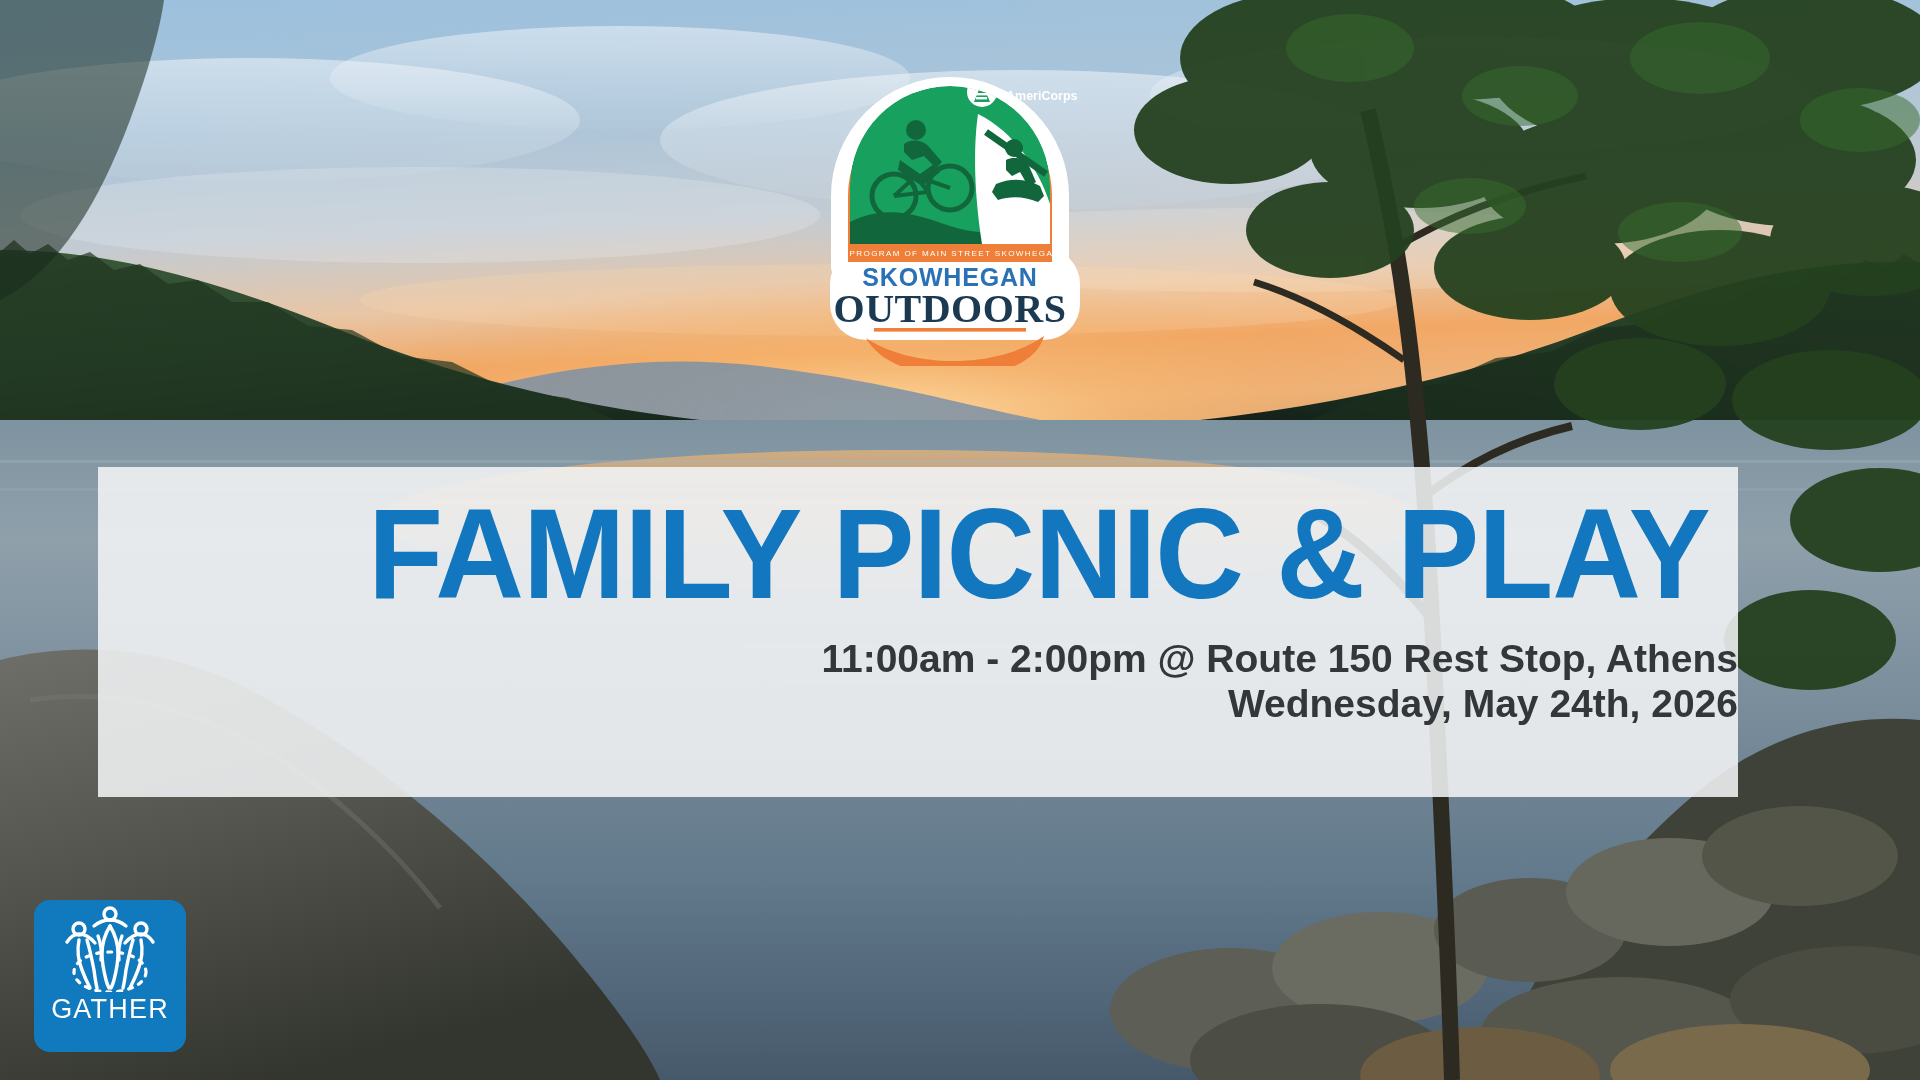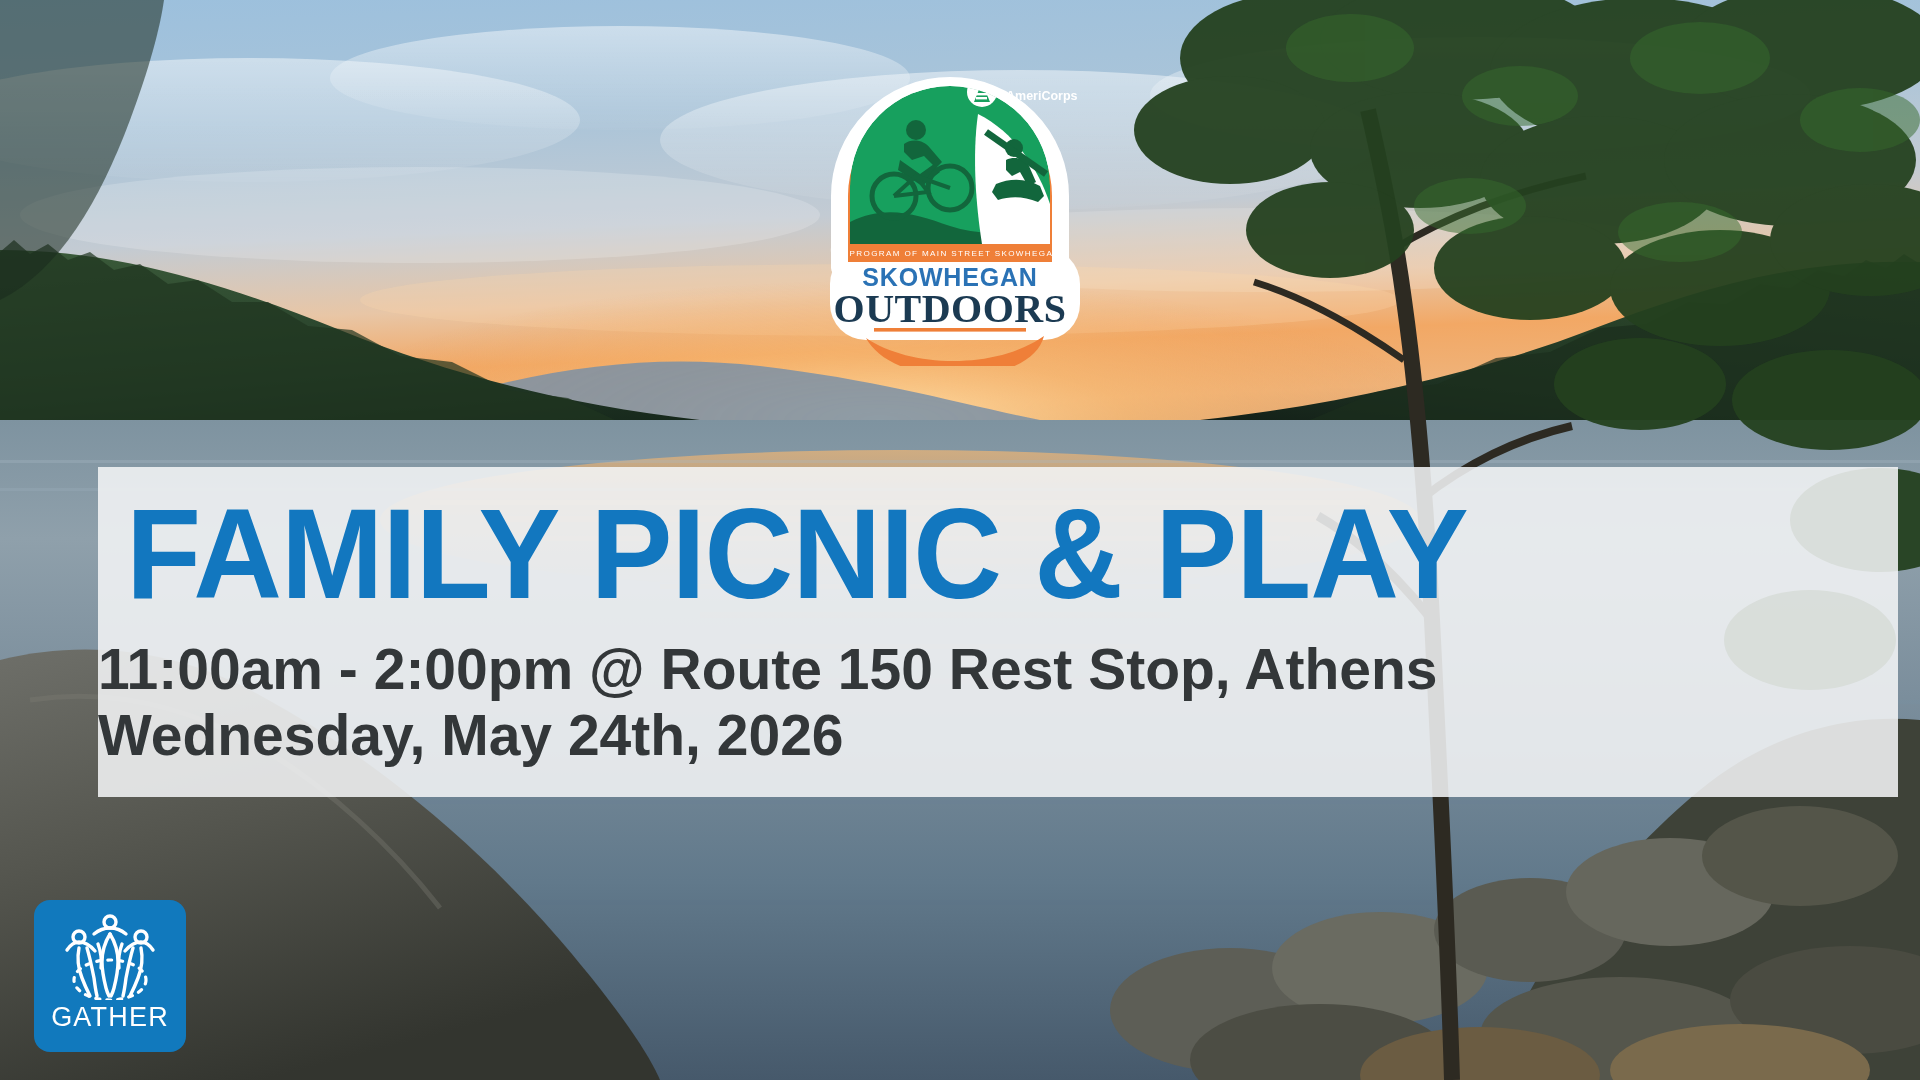"FAMILY PICNIC & PLAY" #banner { align-items: flex-start -> flex-end; width: 1800px -> 1640px }
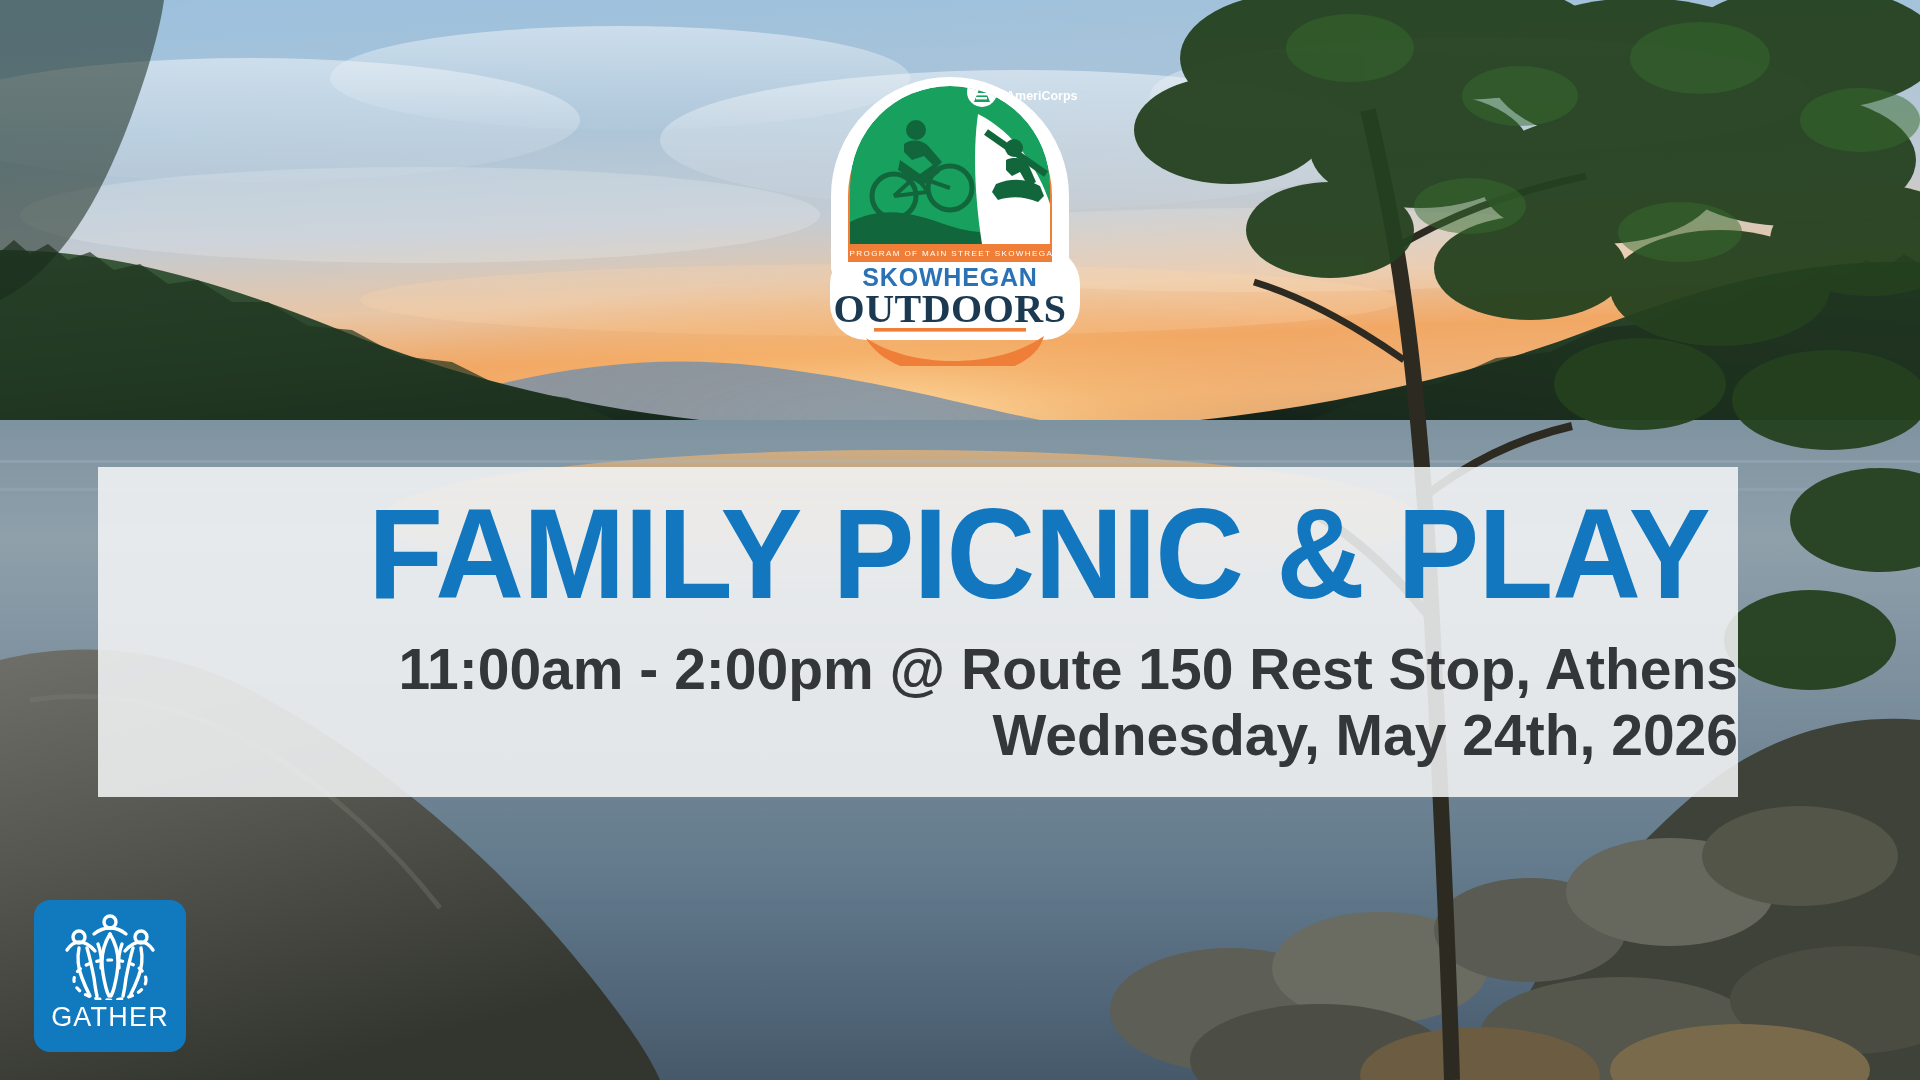"11:00am - 2:00pm @ Route" .sub { font-size: 57px -> 39px }
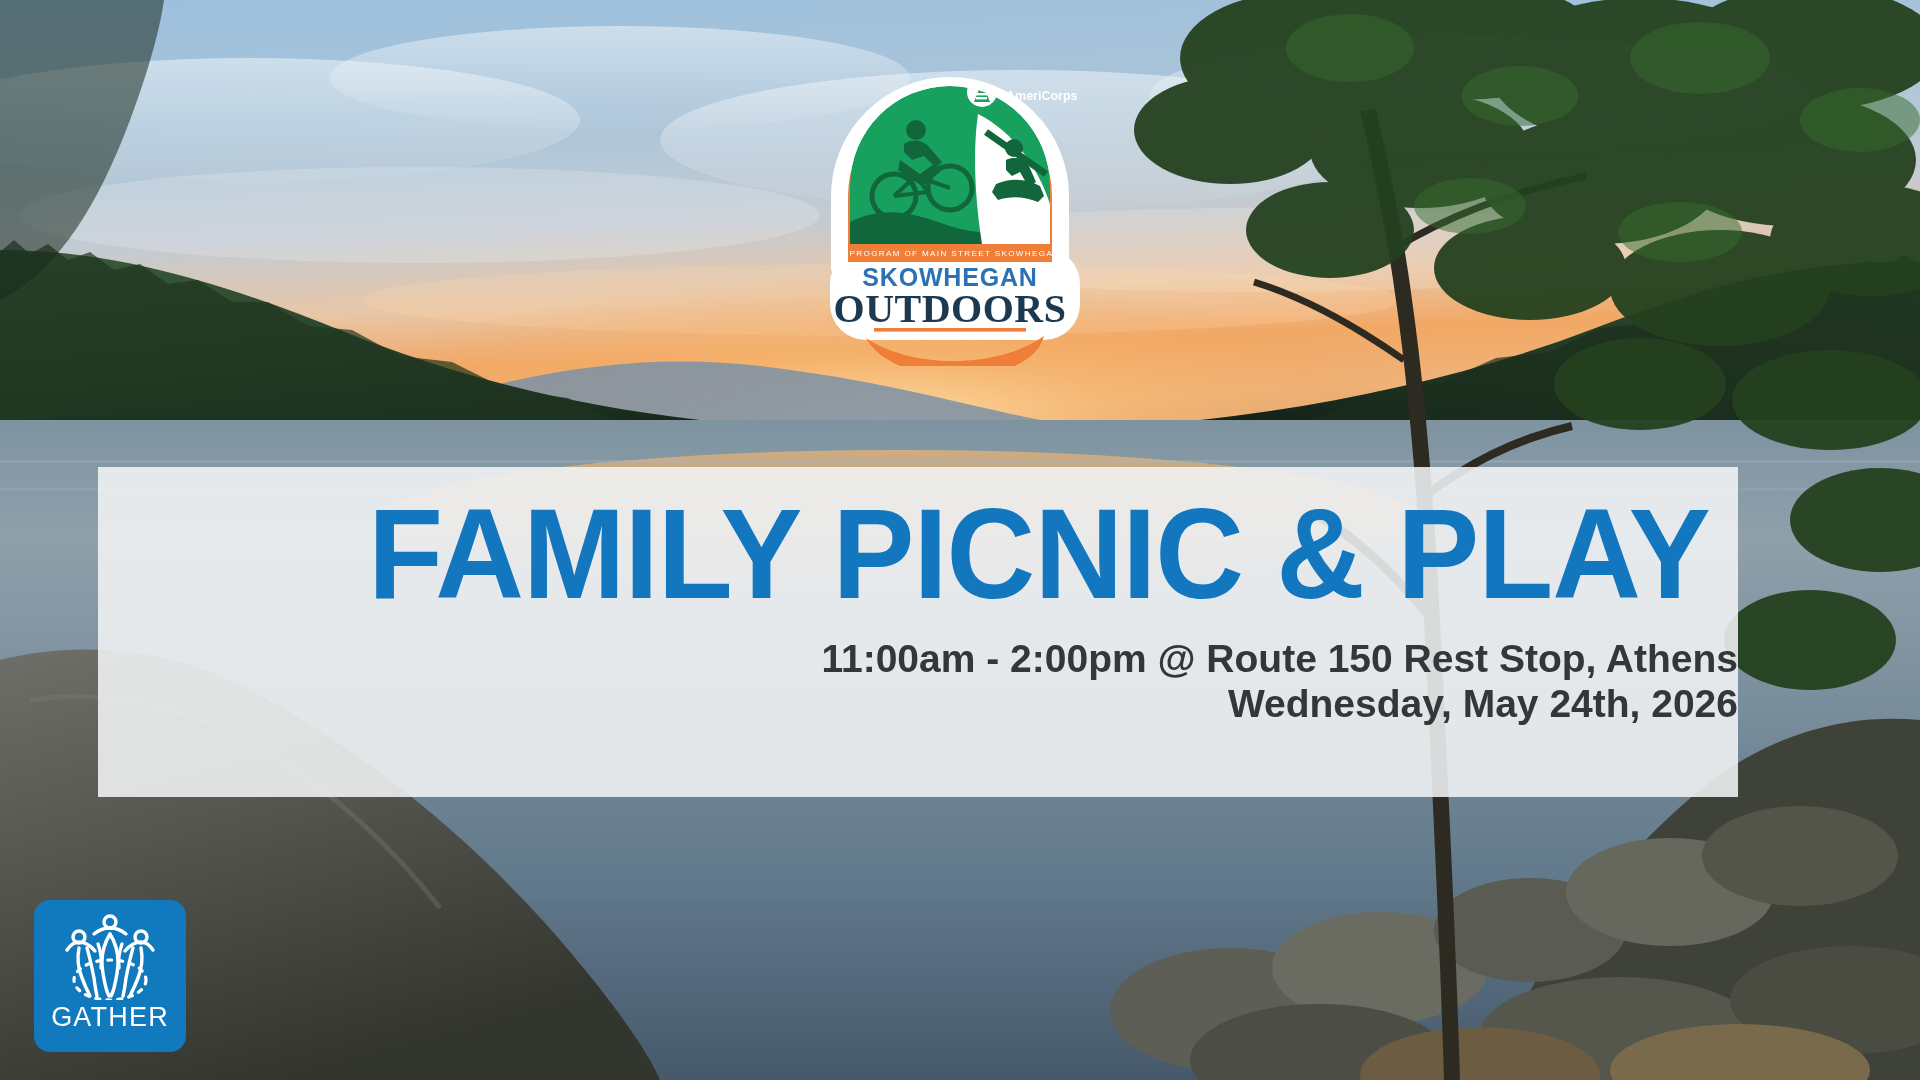"GATHER" #gather { padding-top: 8px -> none }
